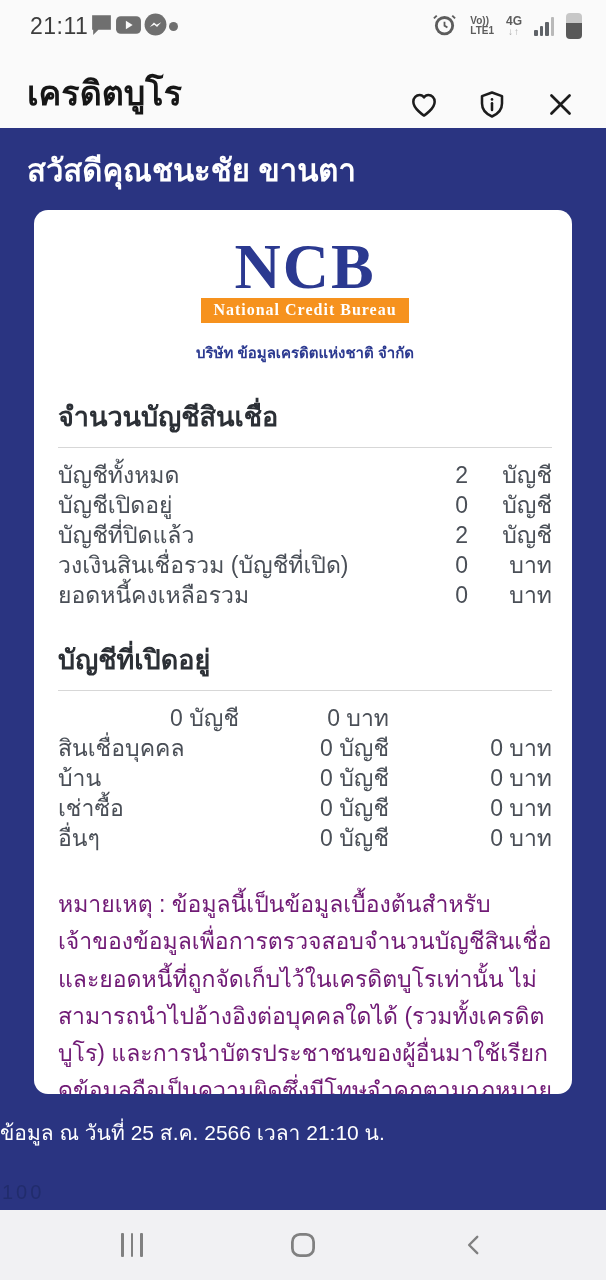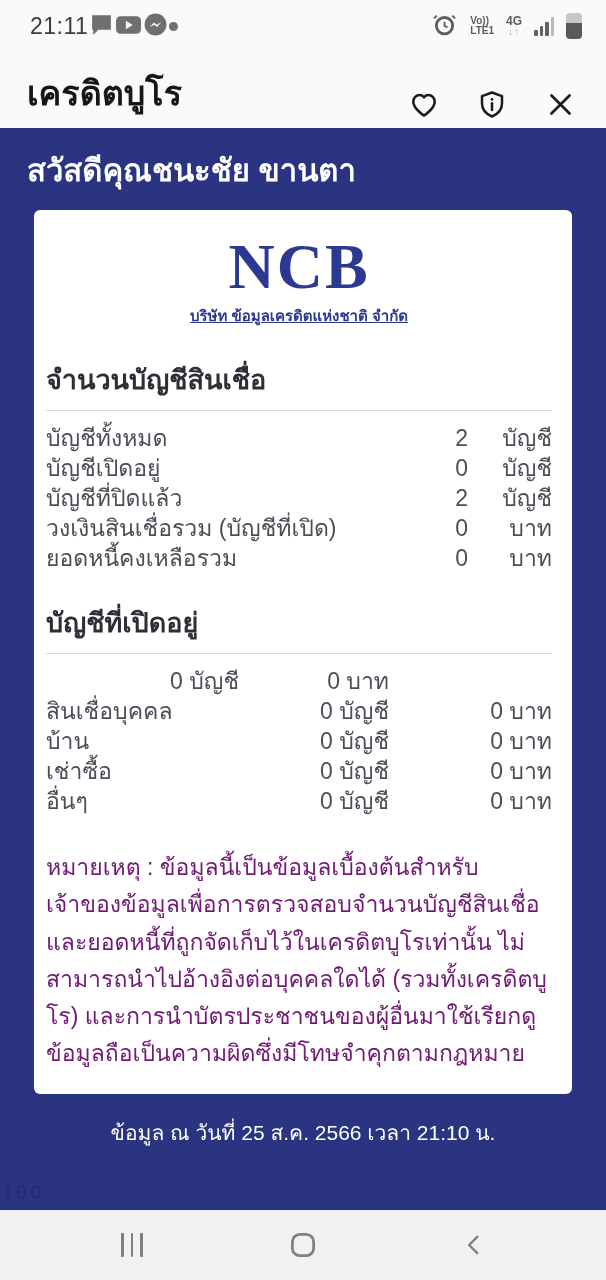"NCB" .card { border-radius: 6px -> 14px; padding: 24px 20px 20px 12px -> 24px 20px 20px 24px }
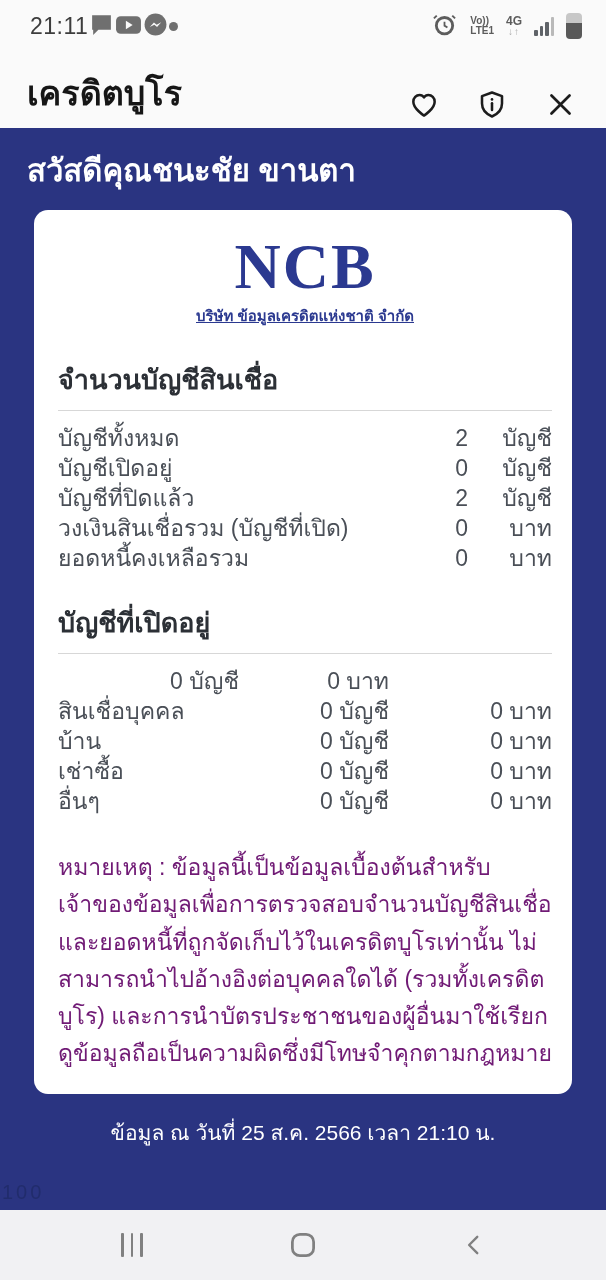"National Credit Bureau" div.logo-banner { html: none -> <div>National Credit Bureau</div> }
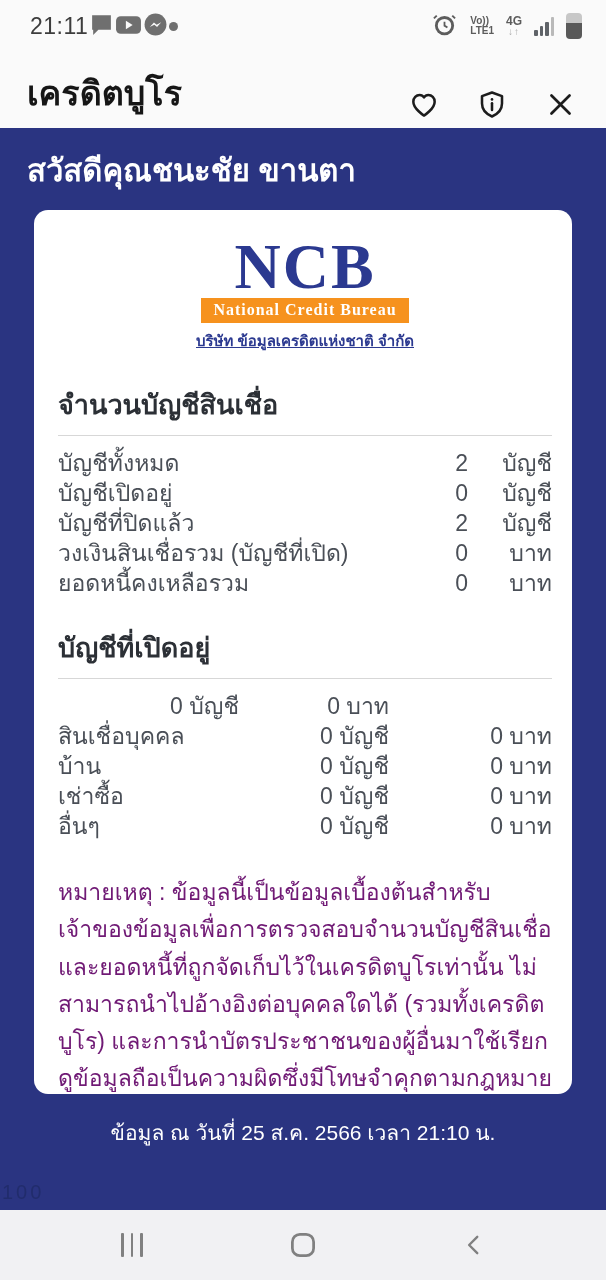"บริษัท ข้อมูลเครดิตแห่งชาติ จำกัด" .logo-company { margin-top: 6px -> 18px; text-decoration: underline -> none }
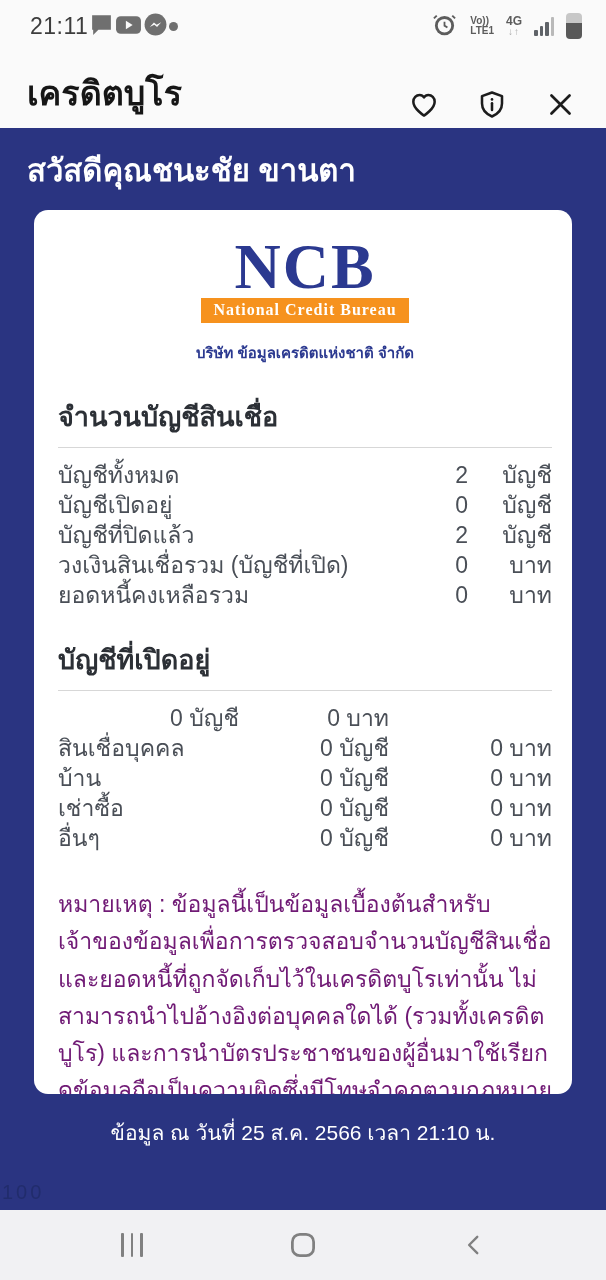"ข้อมูล ณ วันที่ 25 ส.ค." .footer-date { text-align: center -> none }
